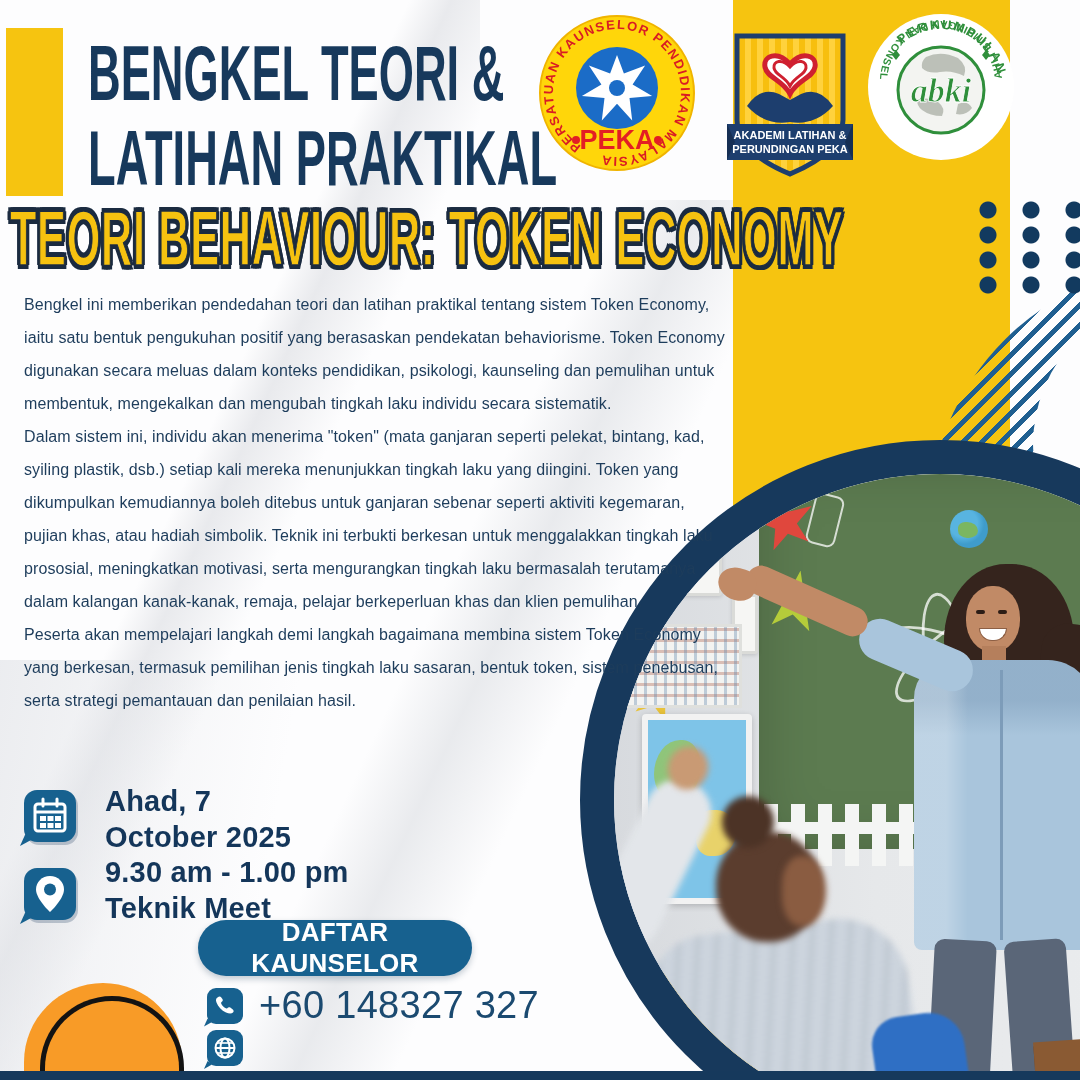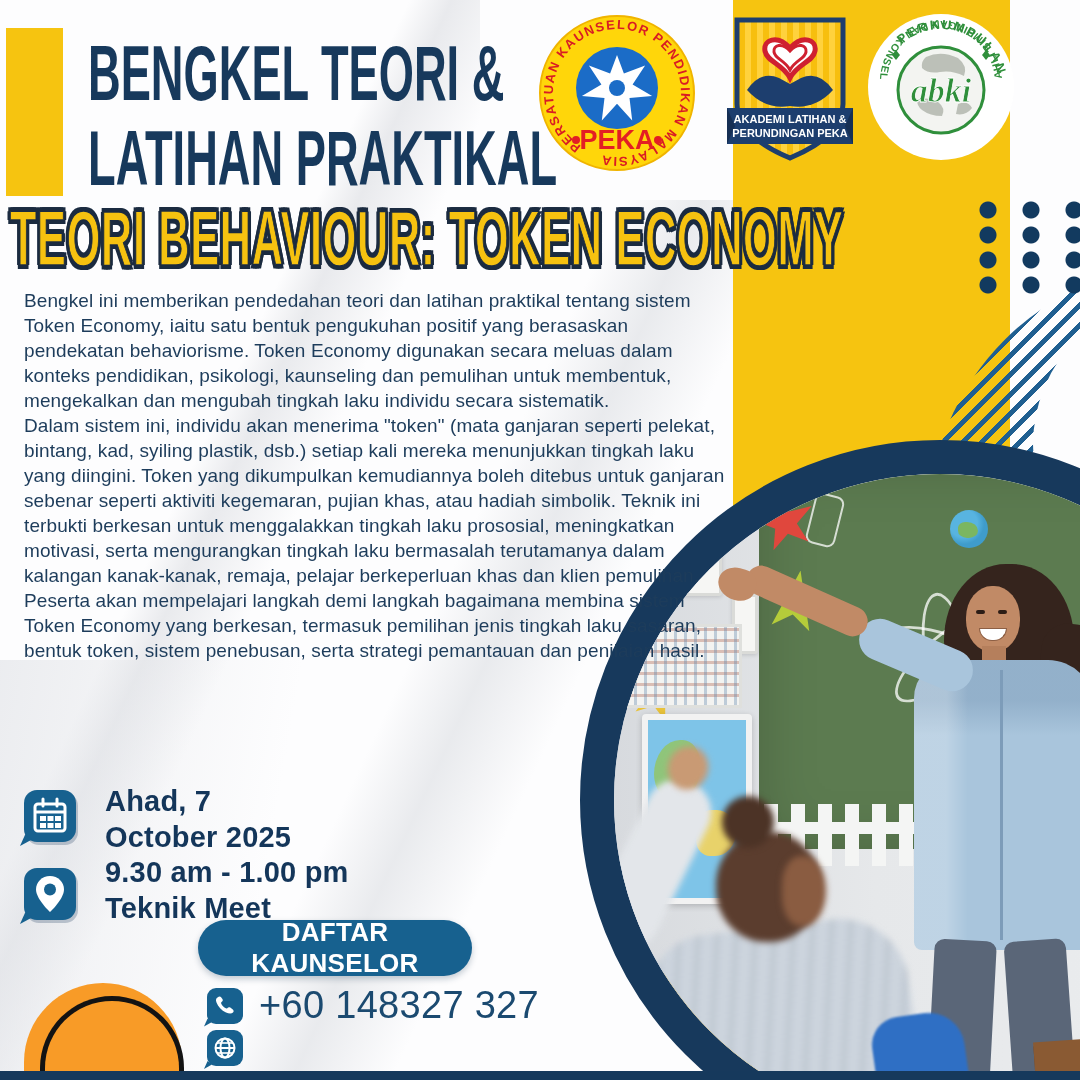"AKADEMI LATIHAN &" .logo-akademi { top: 12px -> 28px }
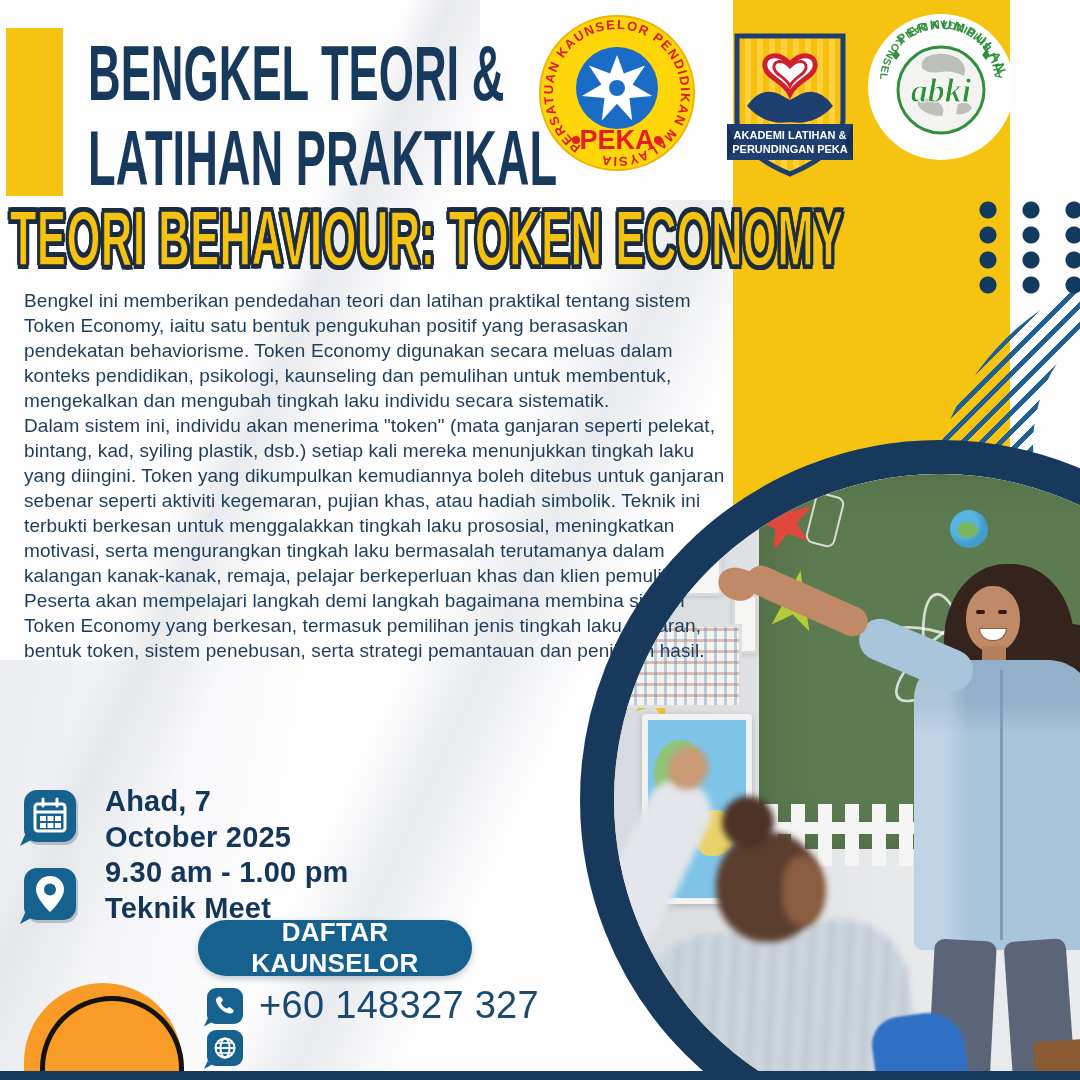"Bengkel ini memberikan pendedahan teori" .bodytext { font-size: 19px -> 16px; line-height: 25px -> 33px }
